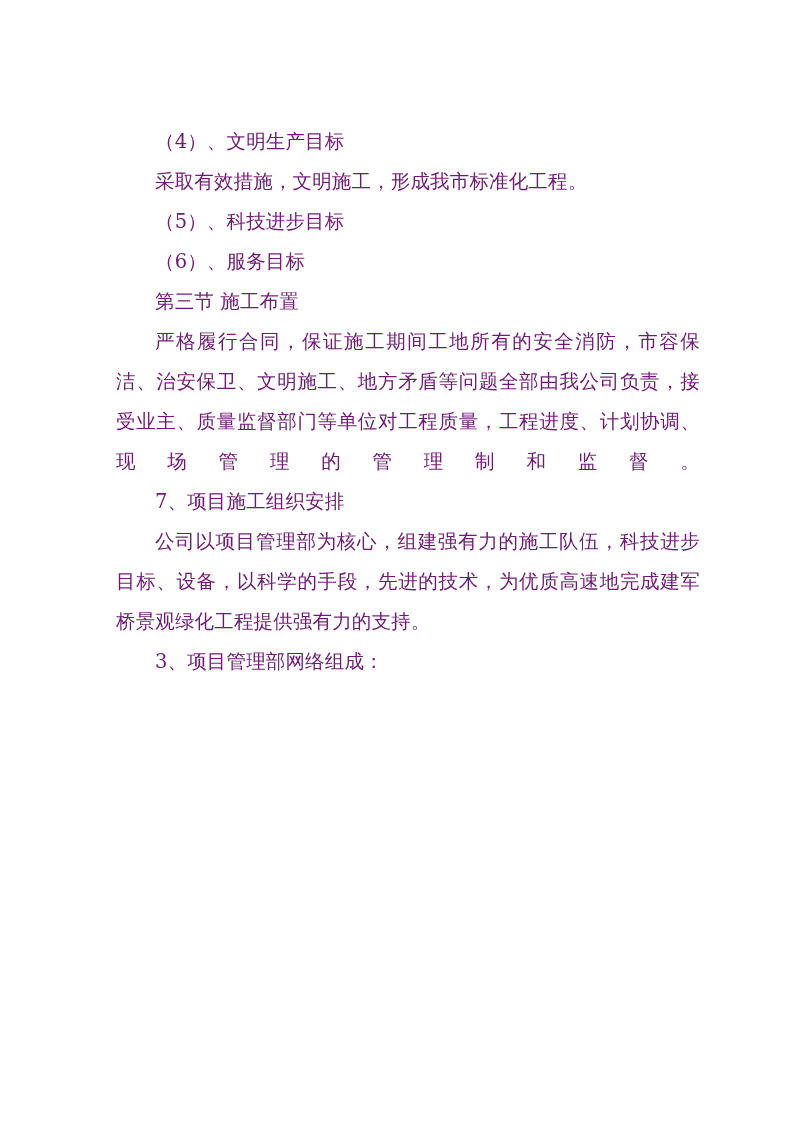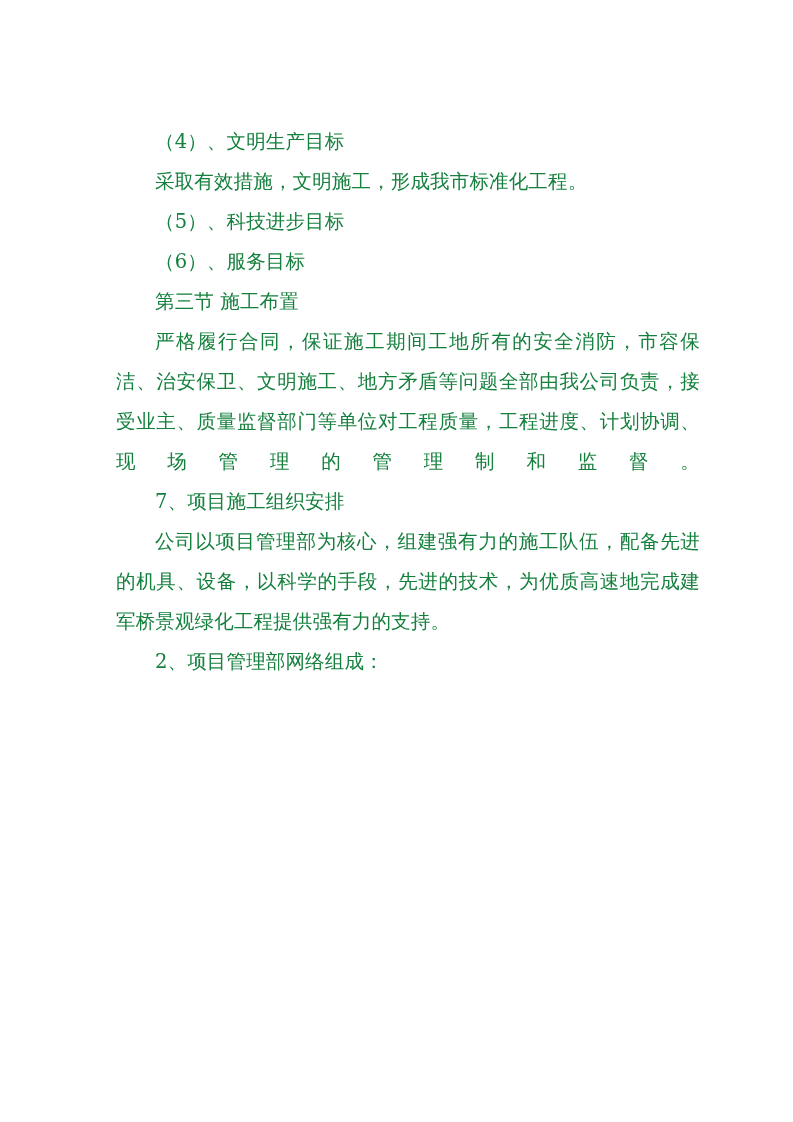"（4）、文明生产目标" .para { color: #15803d -> #701a75 }
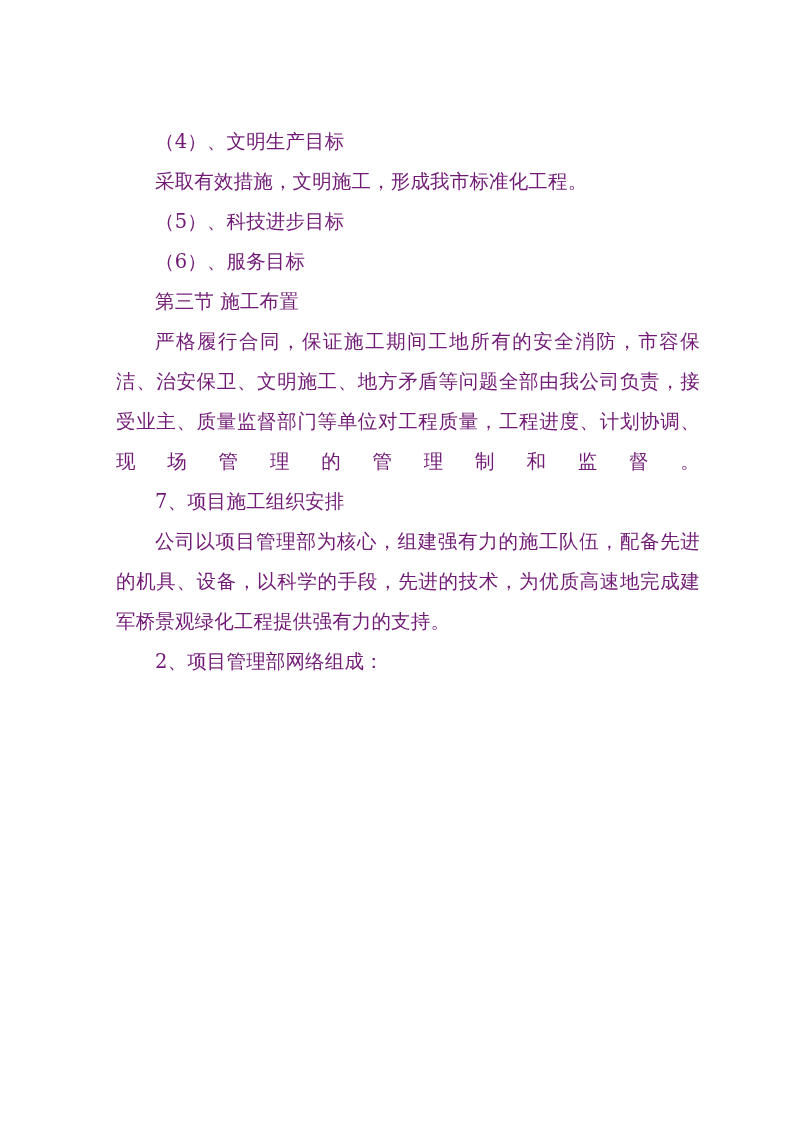"公司以项目管理部为核心，组建强有力的施工队伍，配备先进的机具、设备，以科学的手段" p.para { text: 配备先进的机具 -> 科技进步目标 }
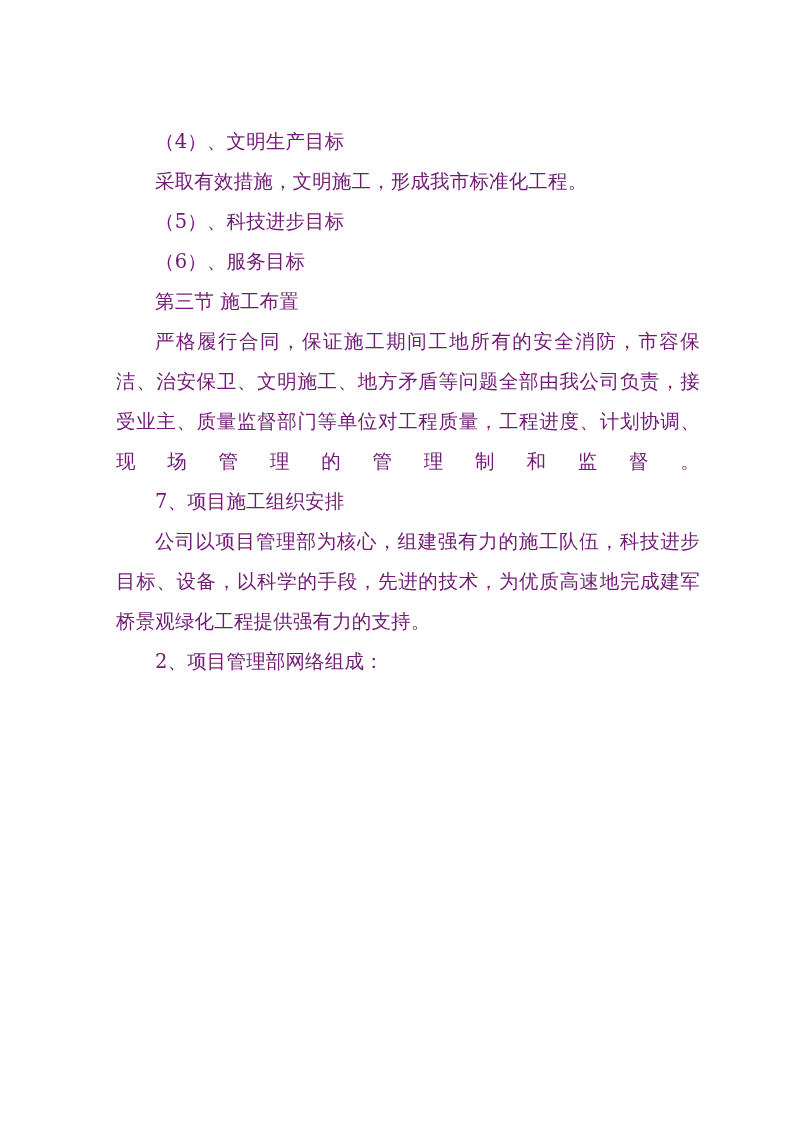"2、项目管理部网络组成：" p.para { text: 2 -> 3 }
